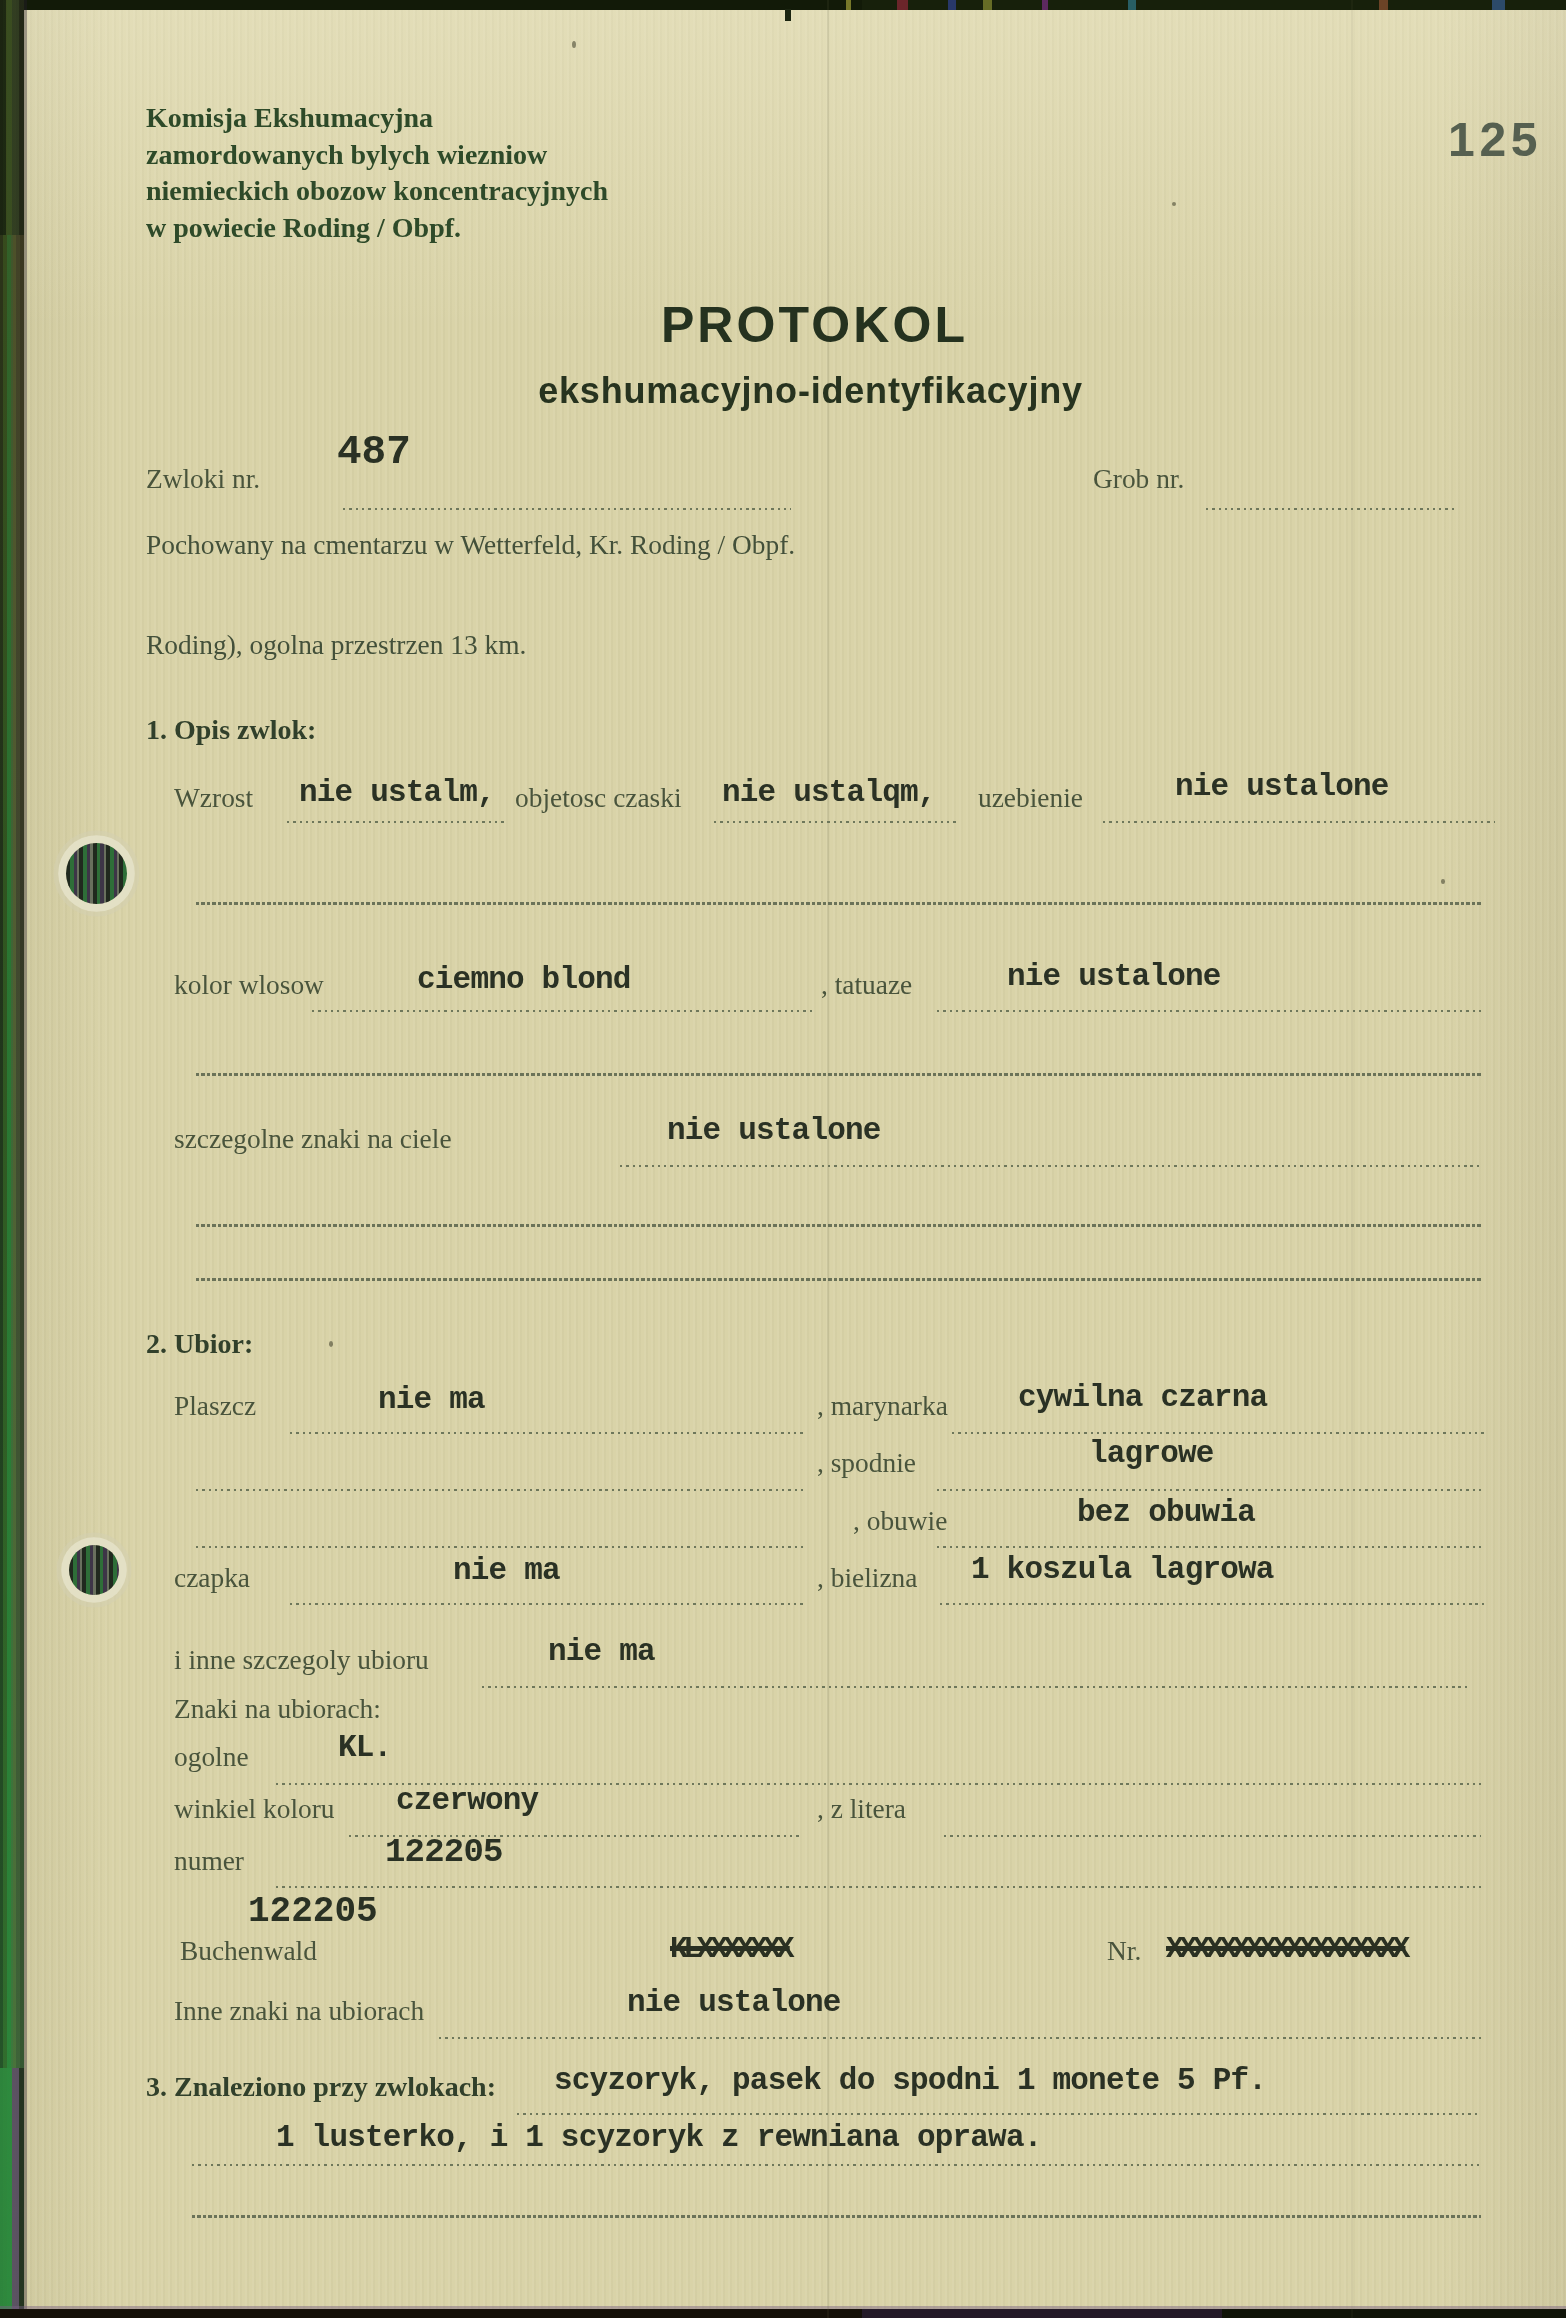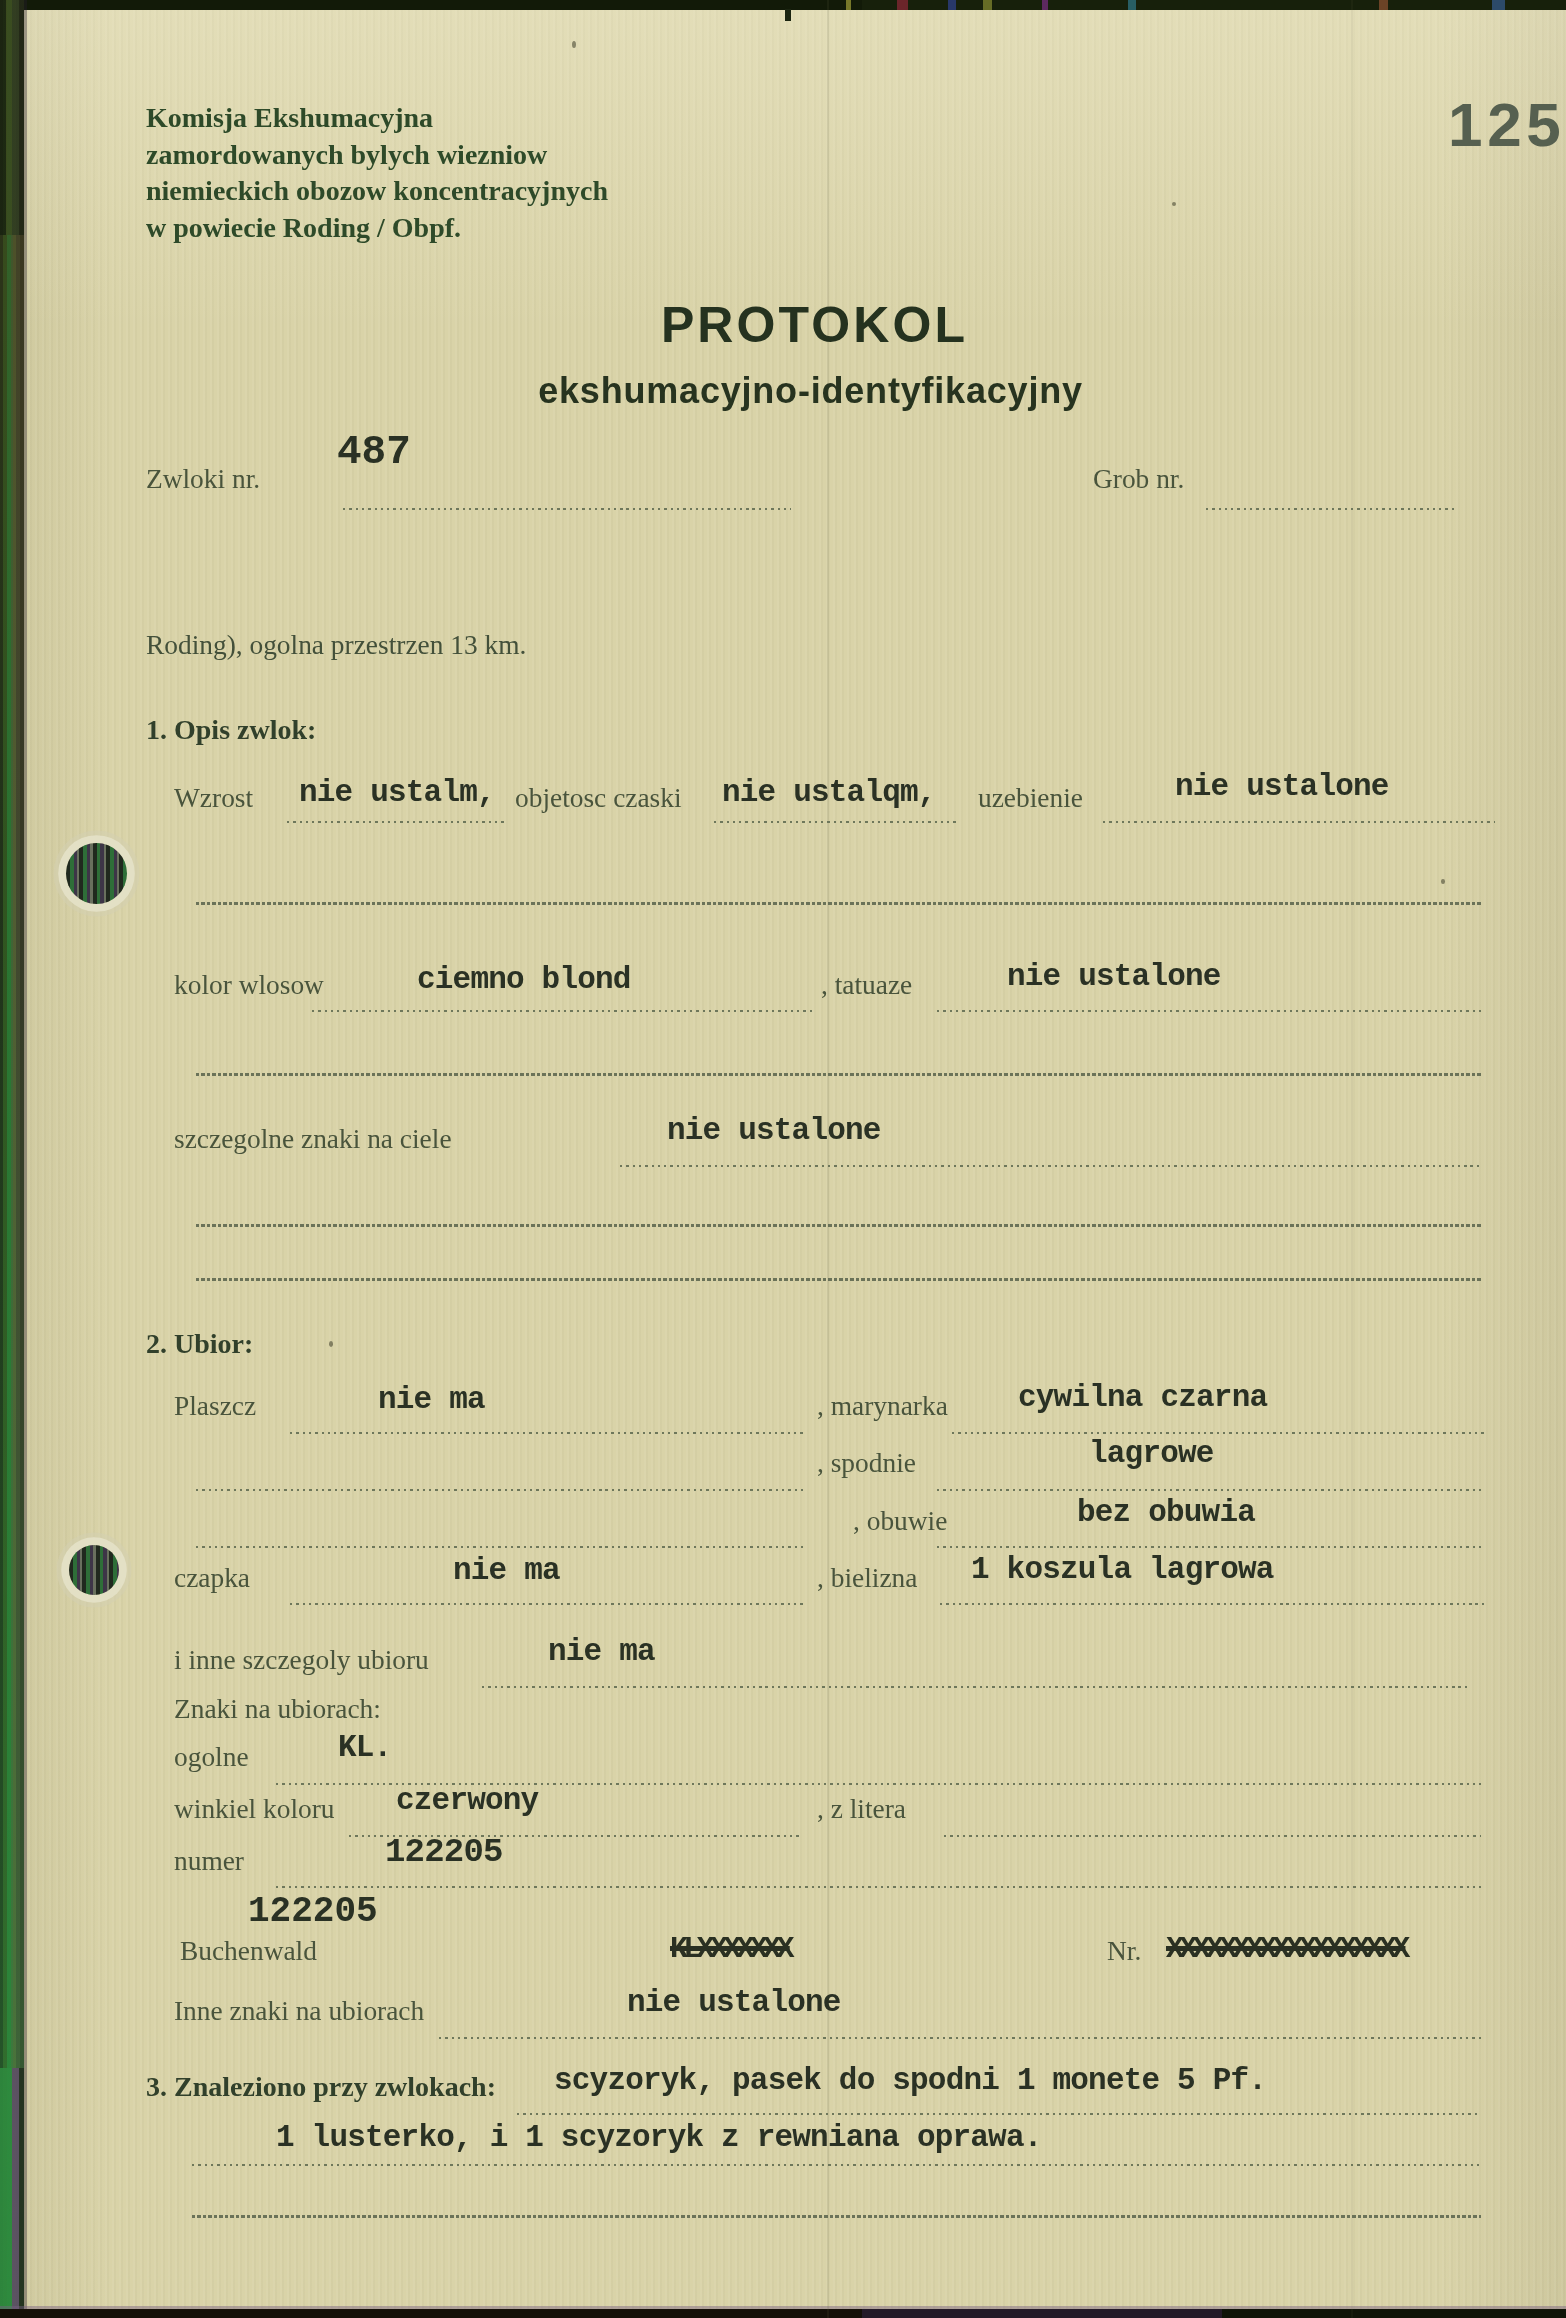"125" .pagenum { font-size: 62px -> 48px; top: 89px -> 112px }
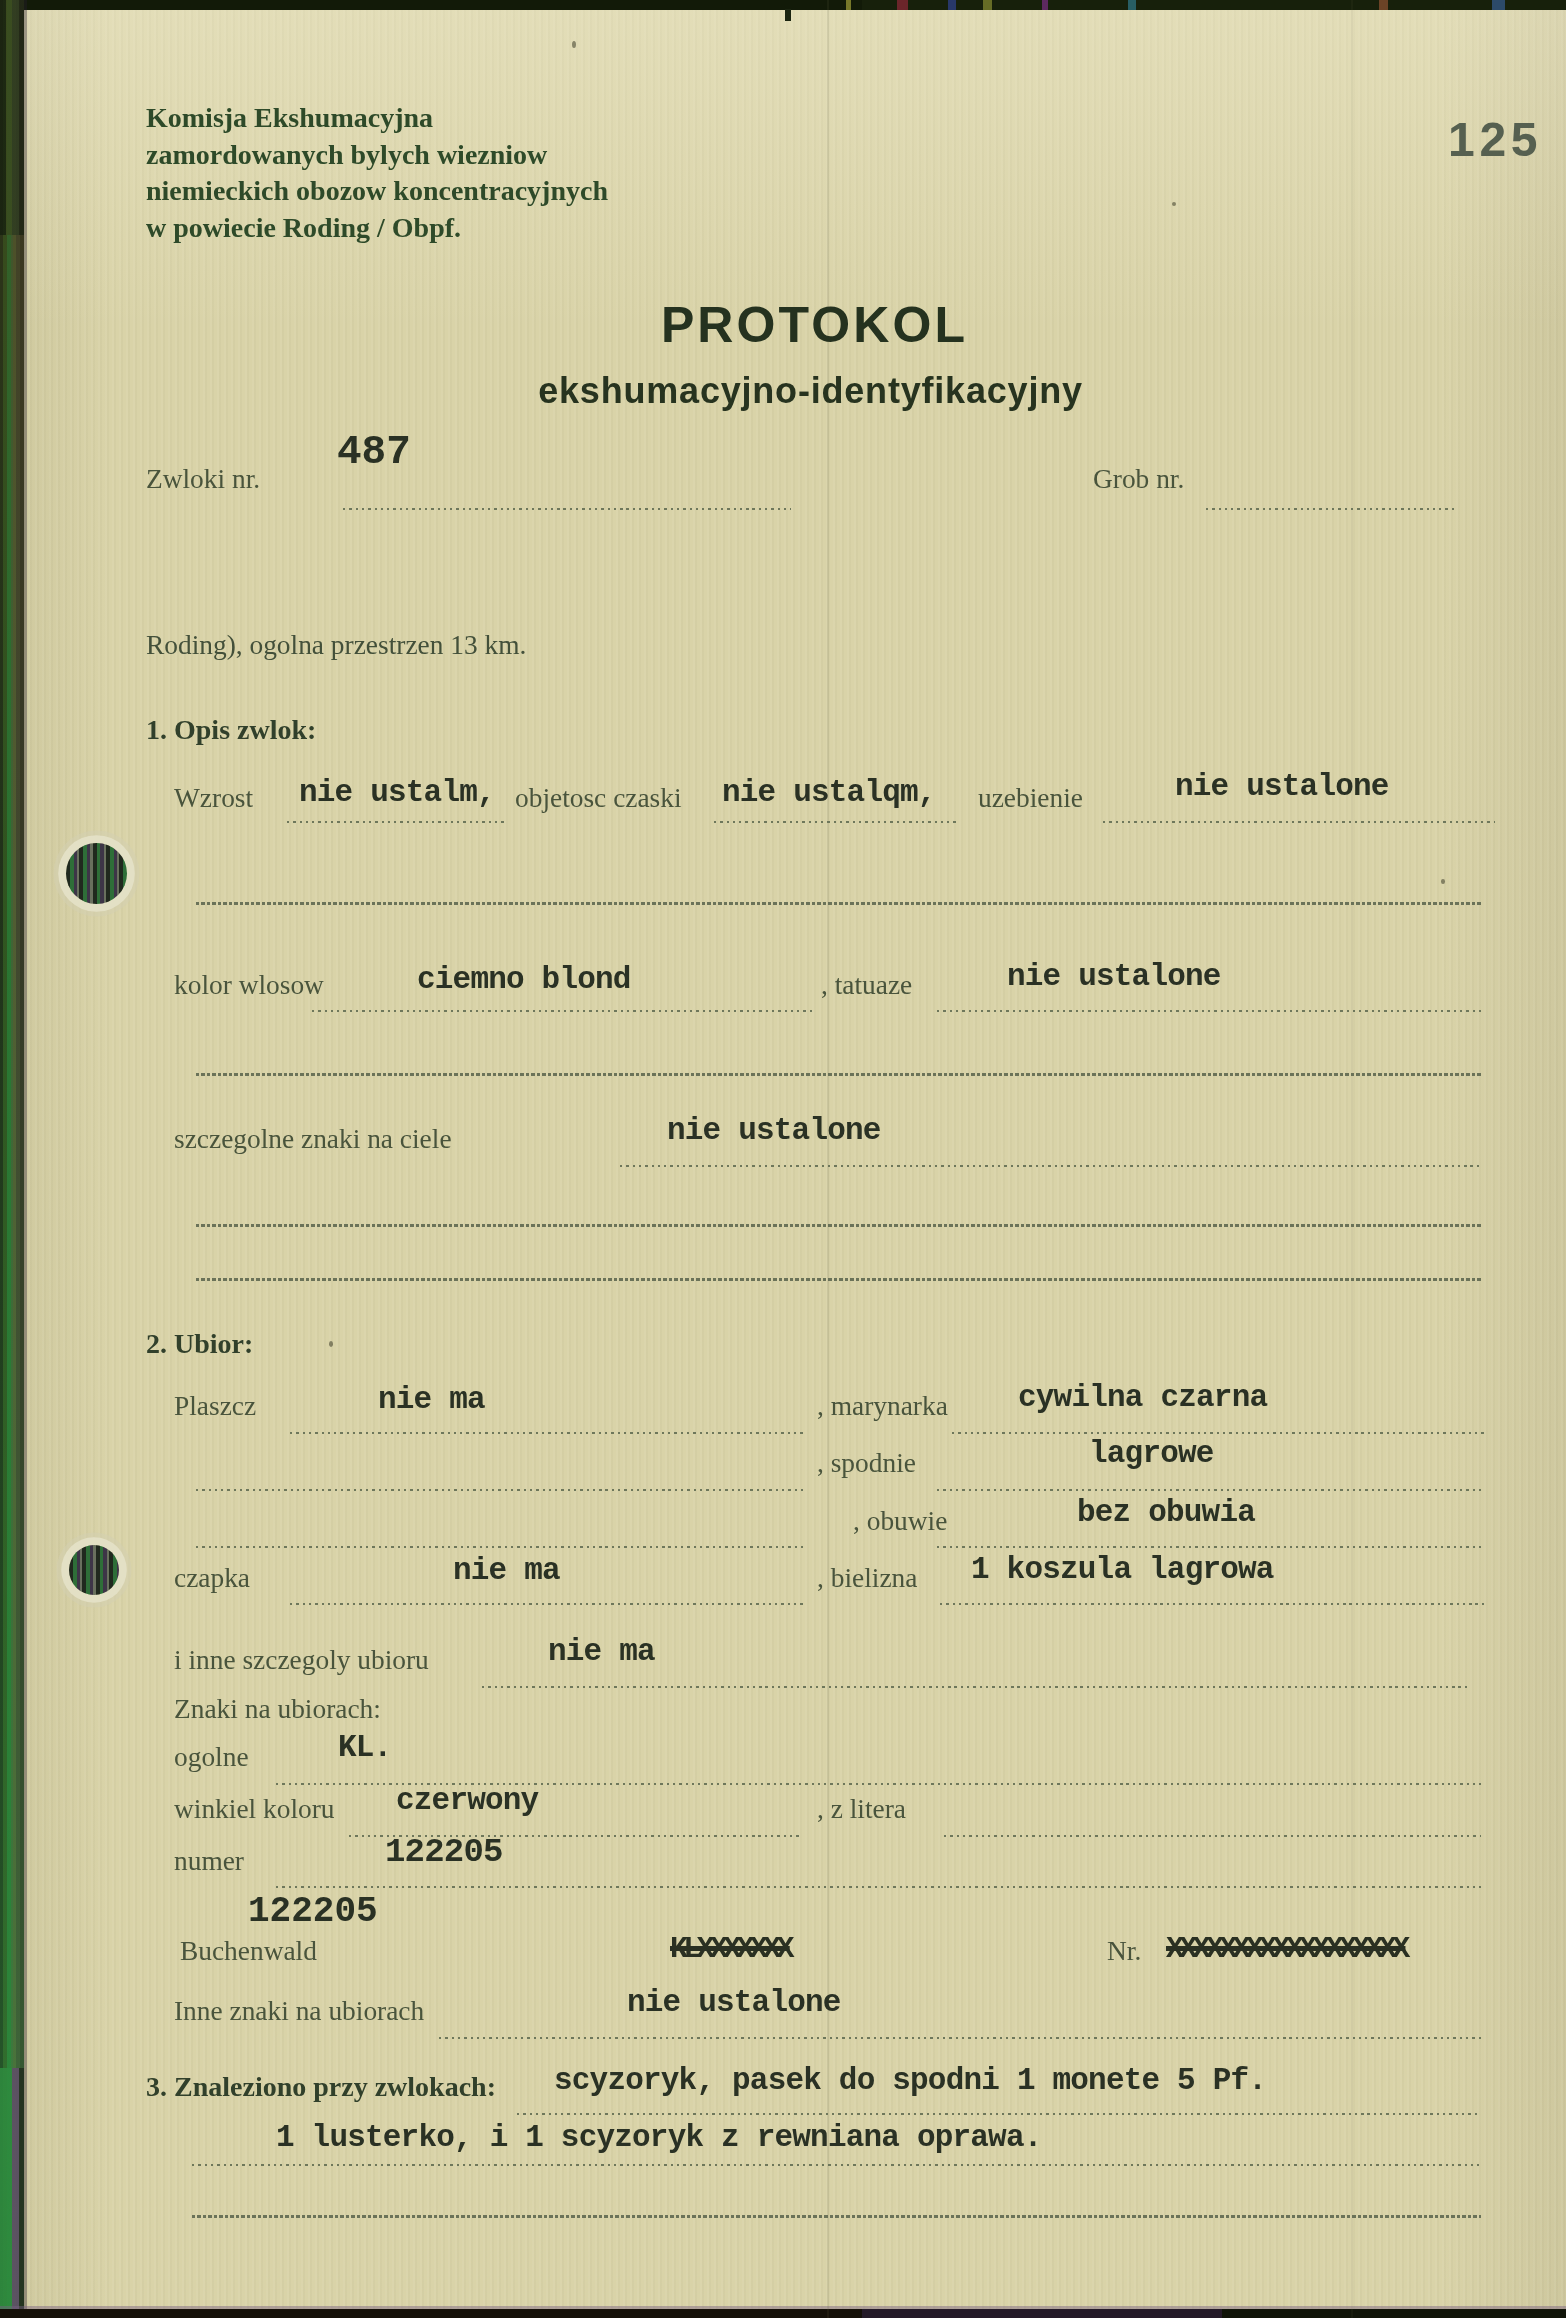"Pochowany na cmentarzu w Wetterfeld," div.lb { html: none -> <div>Pochowany na cmentarzu w Wetterfeld, Kr. Roding / Obpf.</div> }
